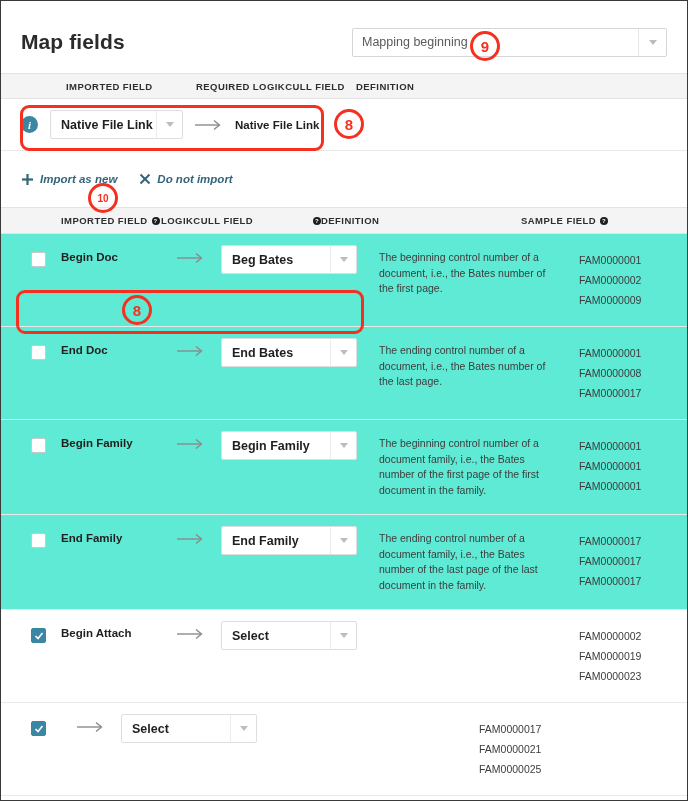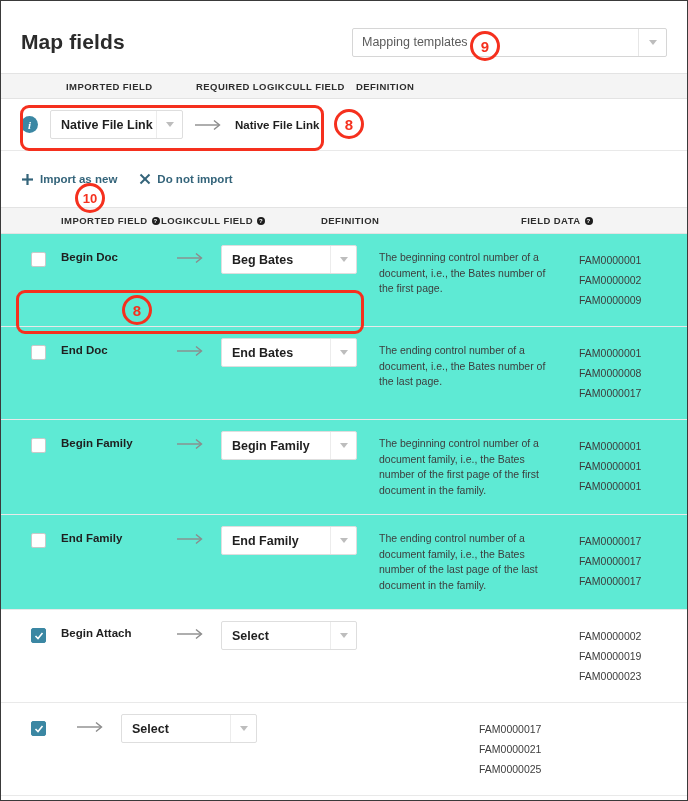"Mapping templates" span.tpl-label { text: templates -> beginning }
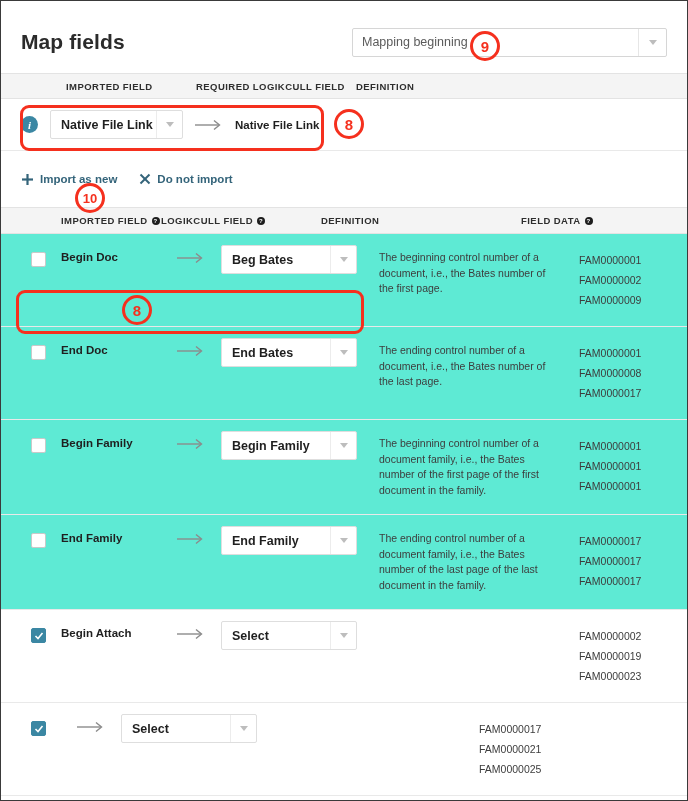"Import as new" .act { font-style: none -> italic }
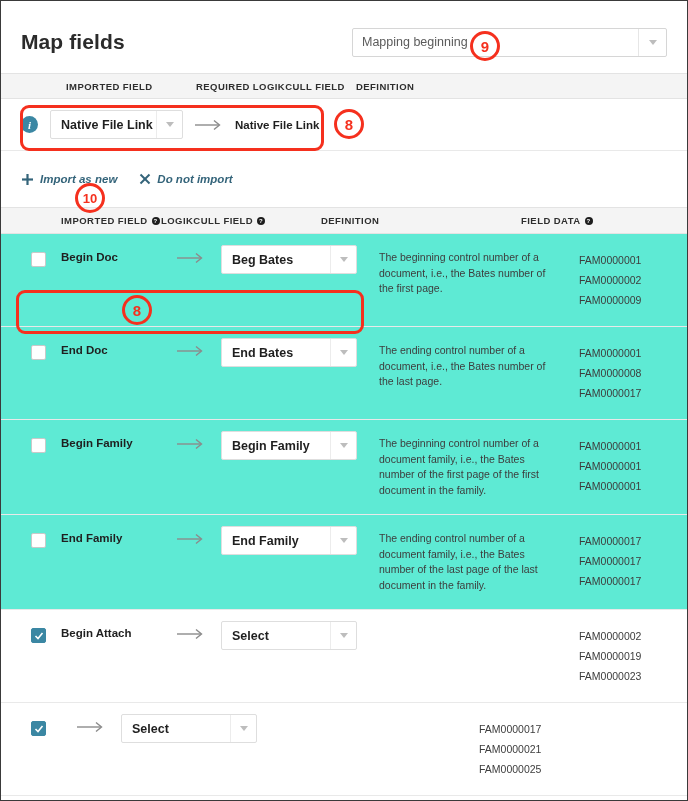"10" div.anno-circle { font-size: 13px -> 10px; left: 74px -> 87px }
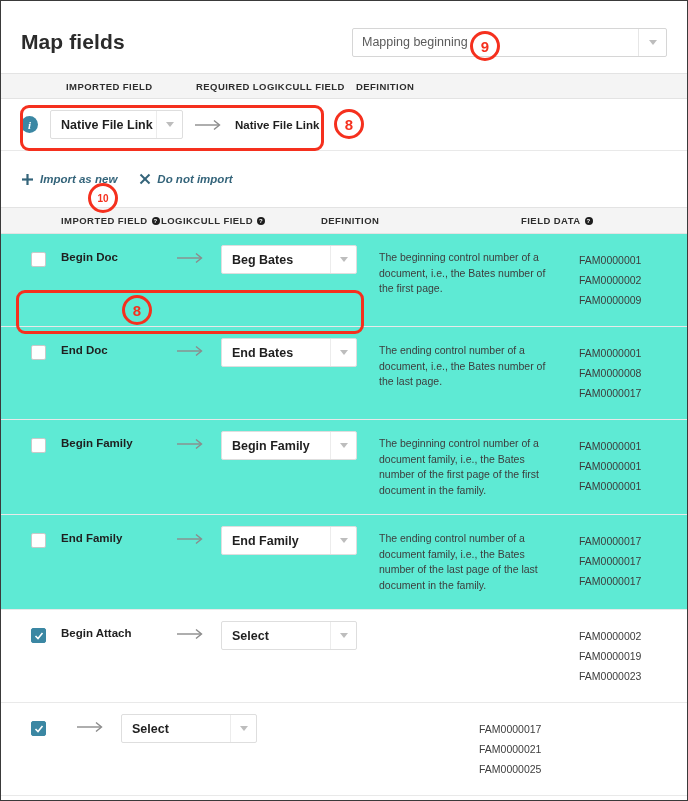"LOGIKCULL FIELD" .col-lcf { justify-content: none -> space-between }
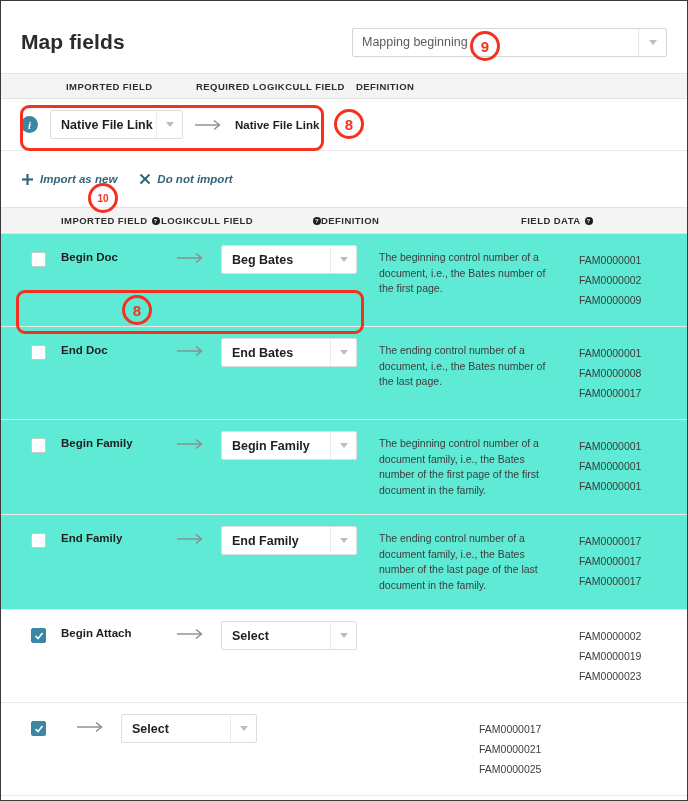"FIELD DATA" span { text: FIELD DATA -> SAMPLE FIELD }
